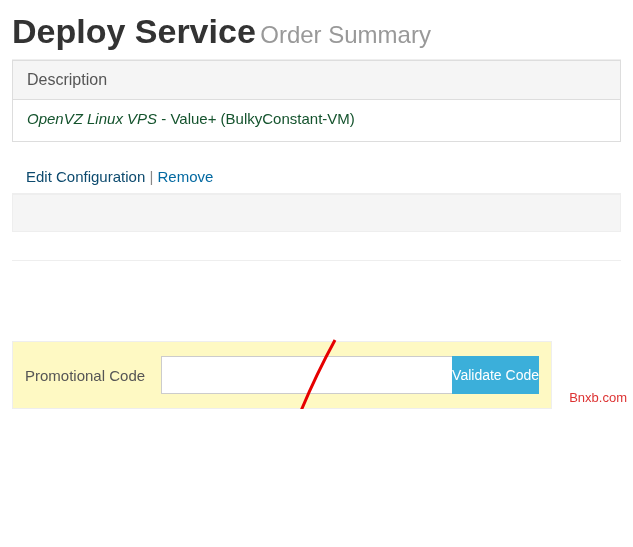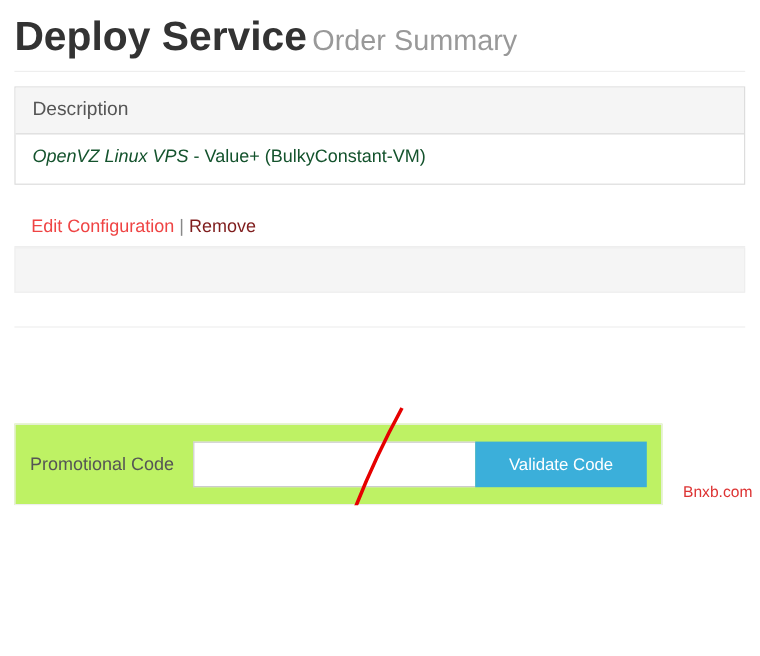"Description" .panel { margin-top: 12px -> none }
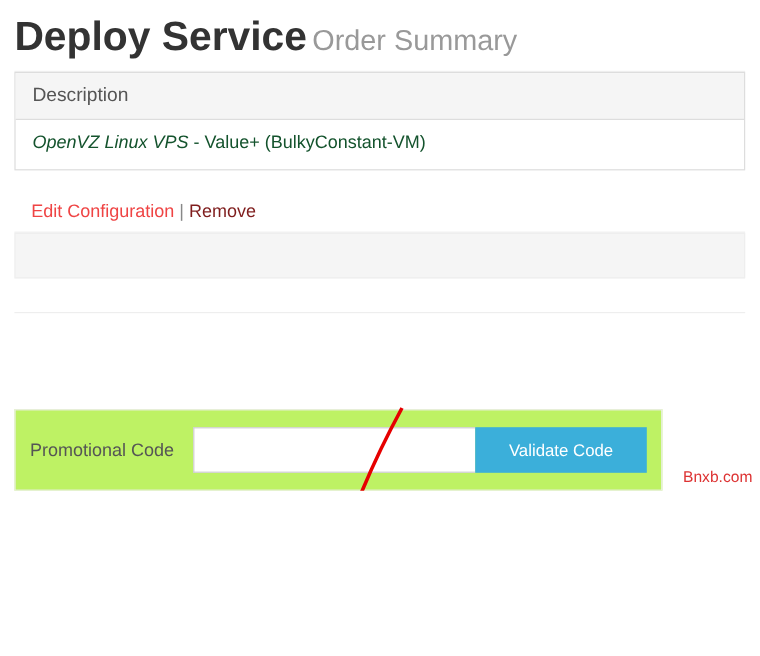"Edit Configuration" .link-edit { color: #ef4444 -> #0c4a6e }
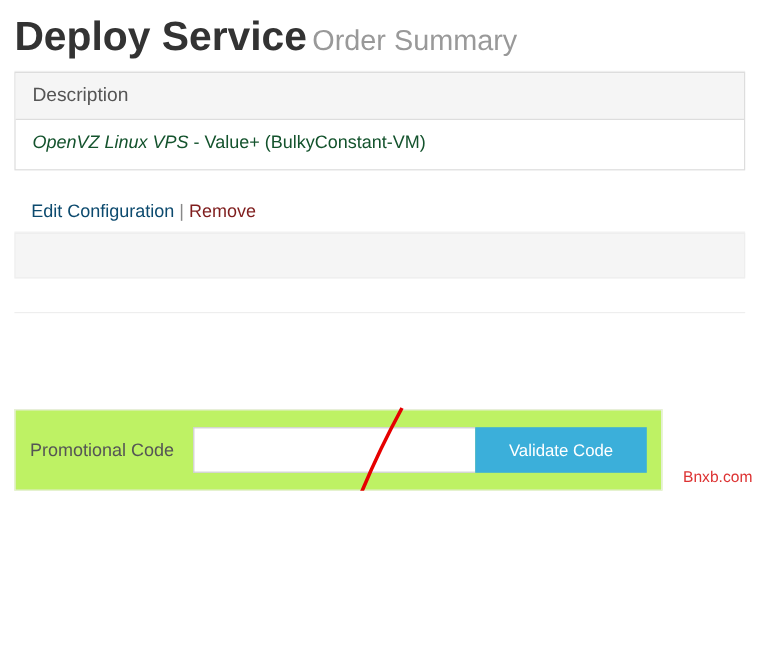"Remove" .link-remove { color: #7f1d1d -> #0369a1 }
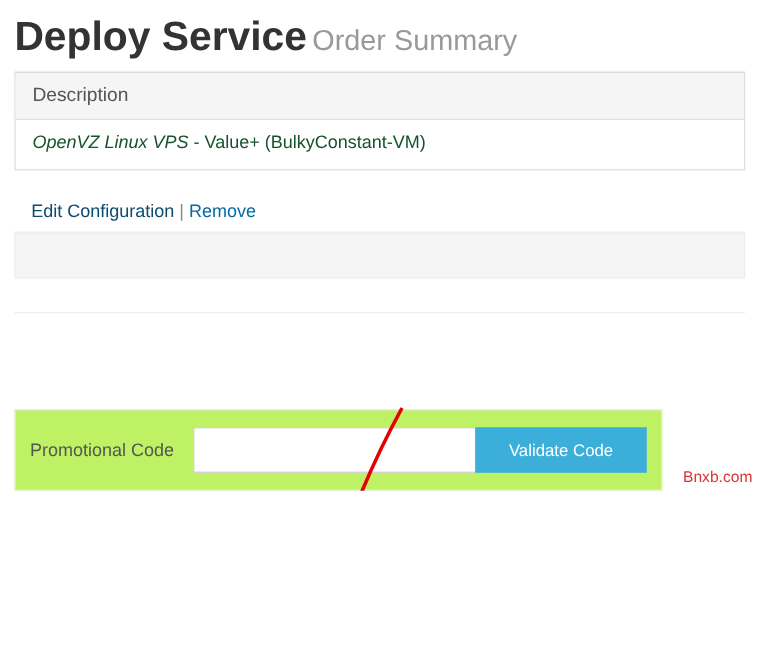"Promotional Code" .promo-row { background: #bef264 -> #fef9c3 }
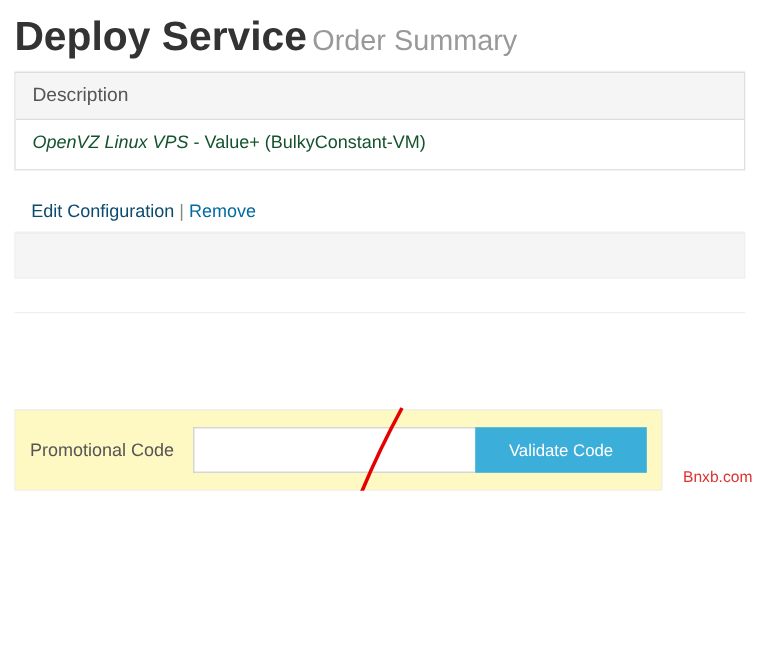"Validate Code" .btn-validate { padding: 0 28px -> 0 0 }
